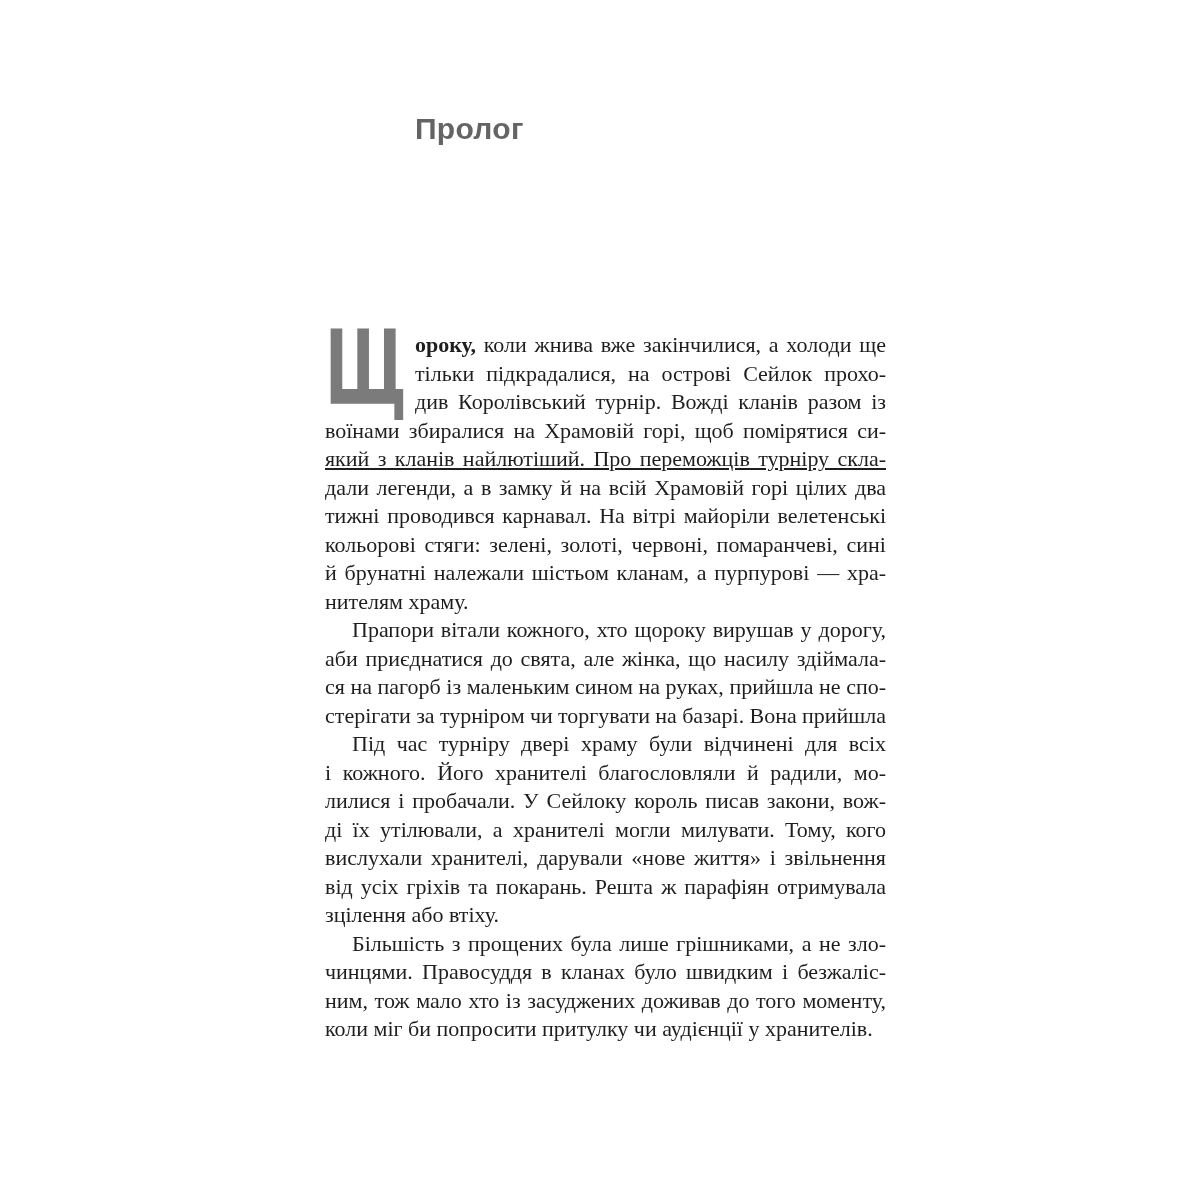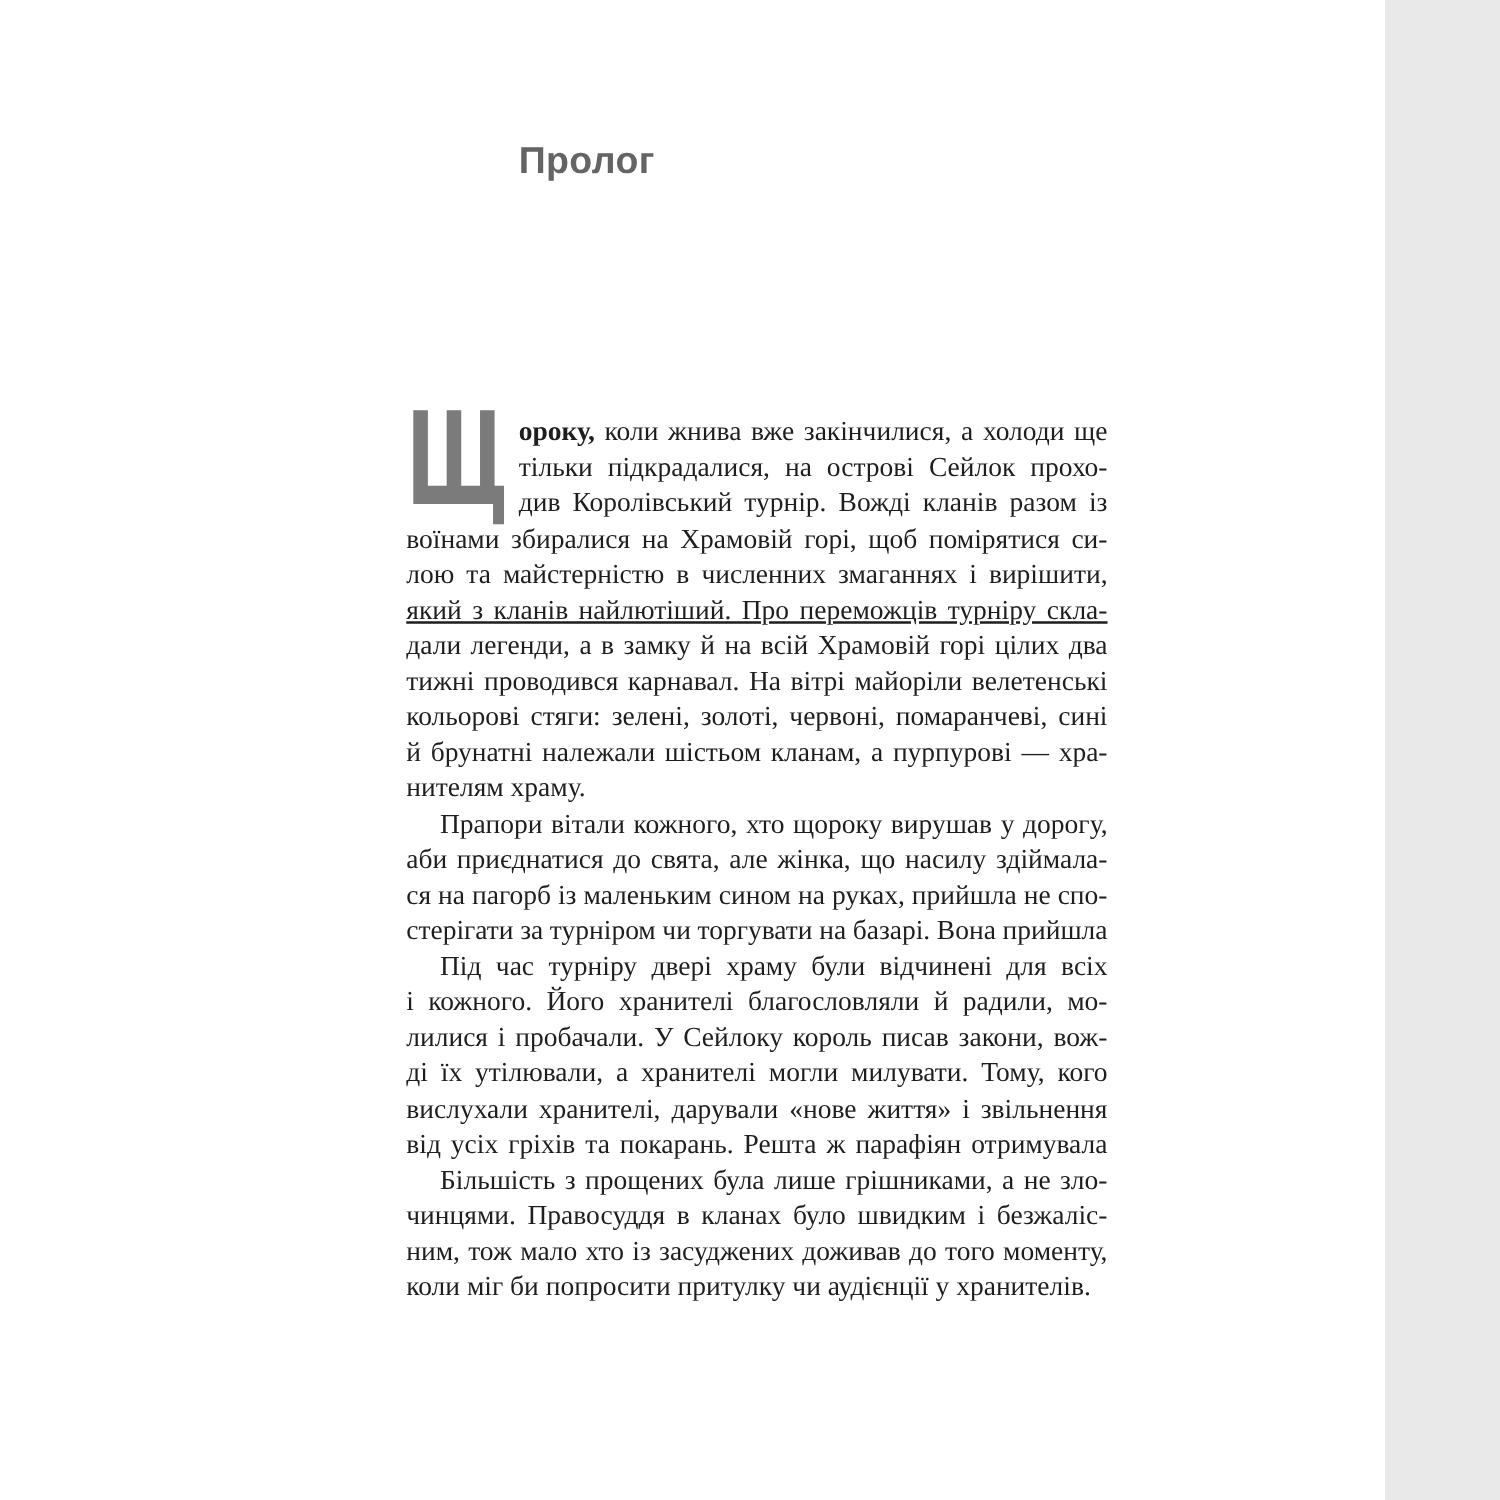"Пролог" .page { width: 1108px -> 1200px }
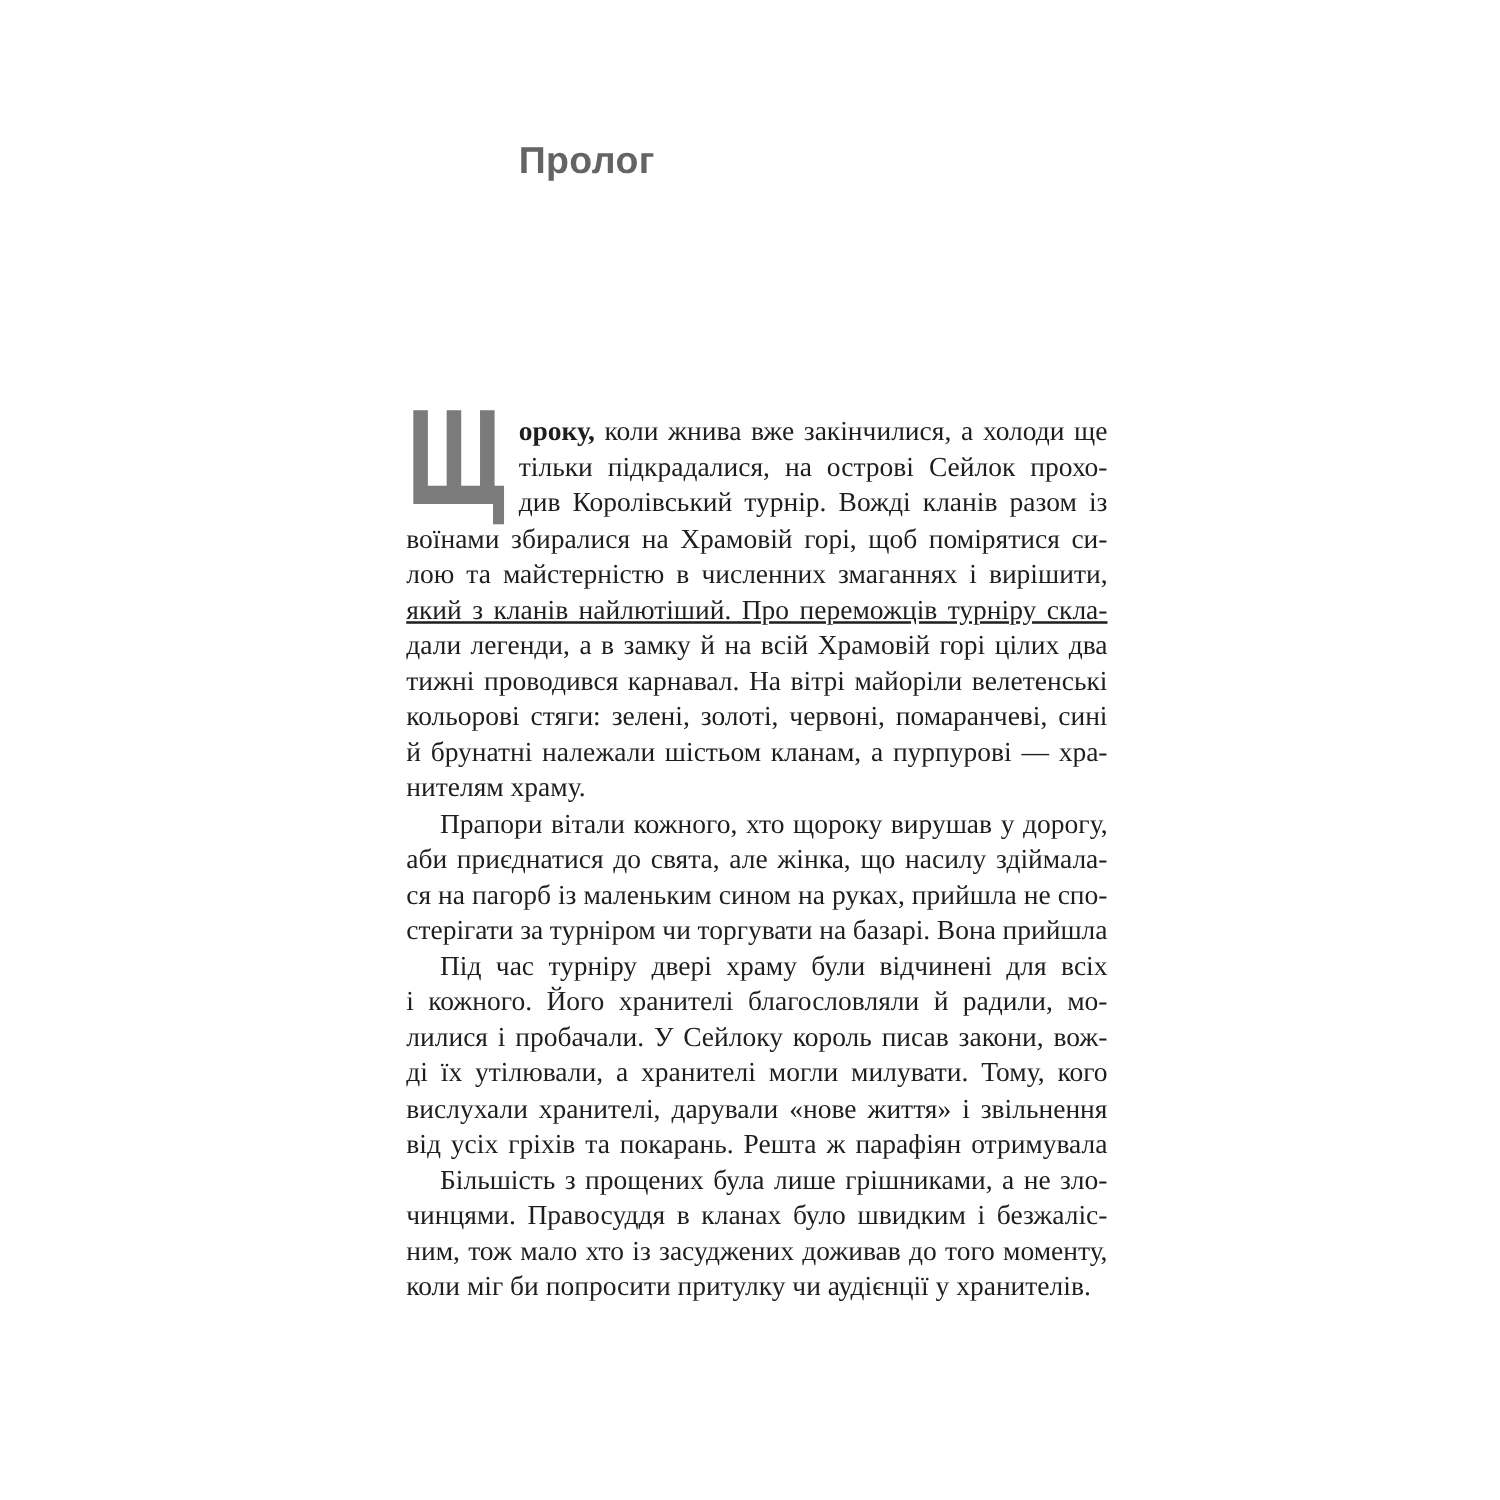"лою та майстерністю в численних" div.jline { html: <div><span>лою та майстерністю в численних змаганнях і вирішити,</span></div> -> none }
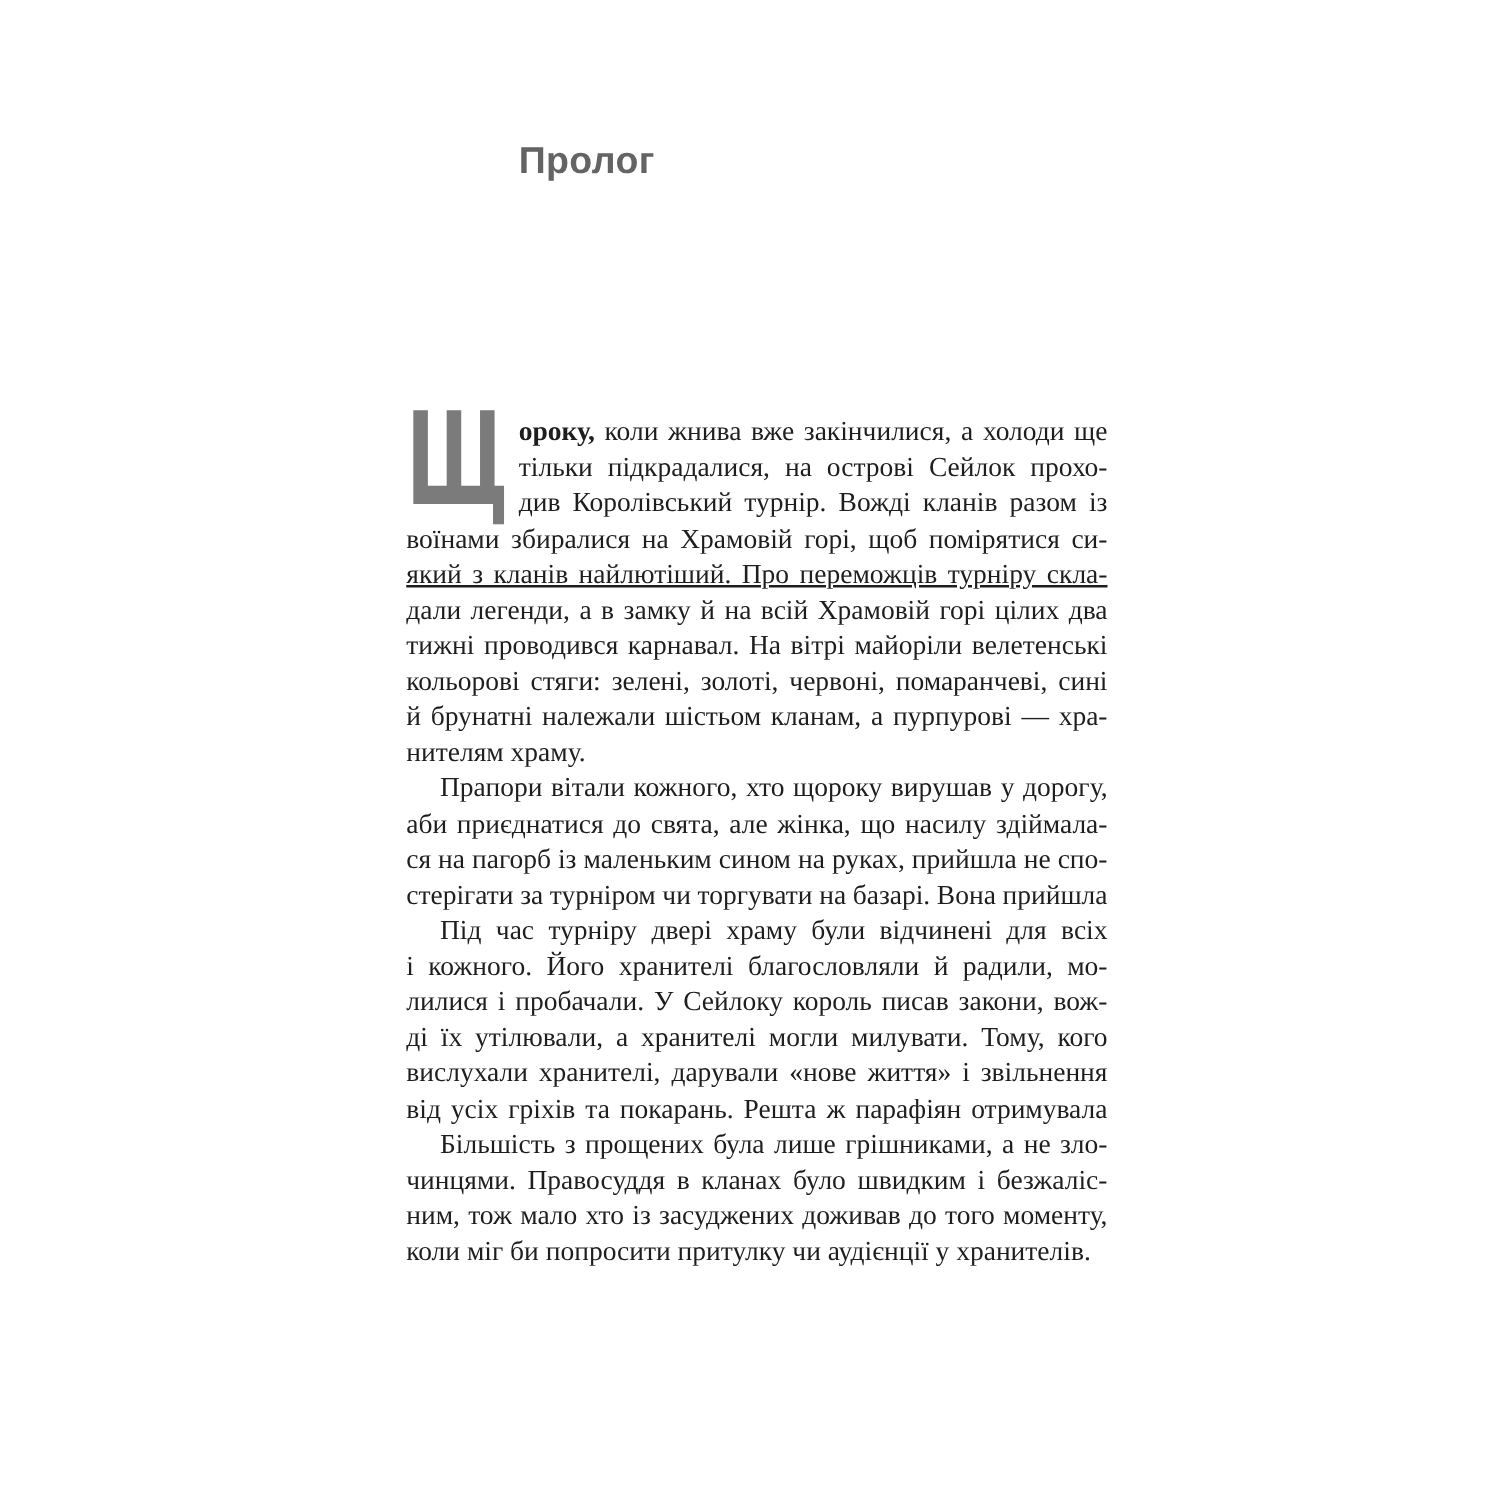"зцілення або втіху." div.jline { html: none -> <div><span>зцілення або втіху.</span></div> }
